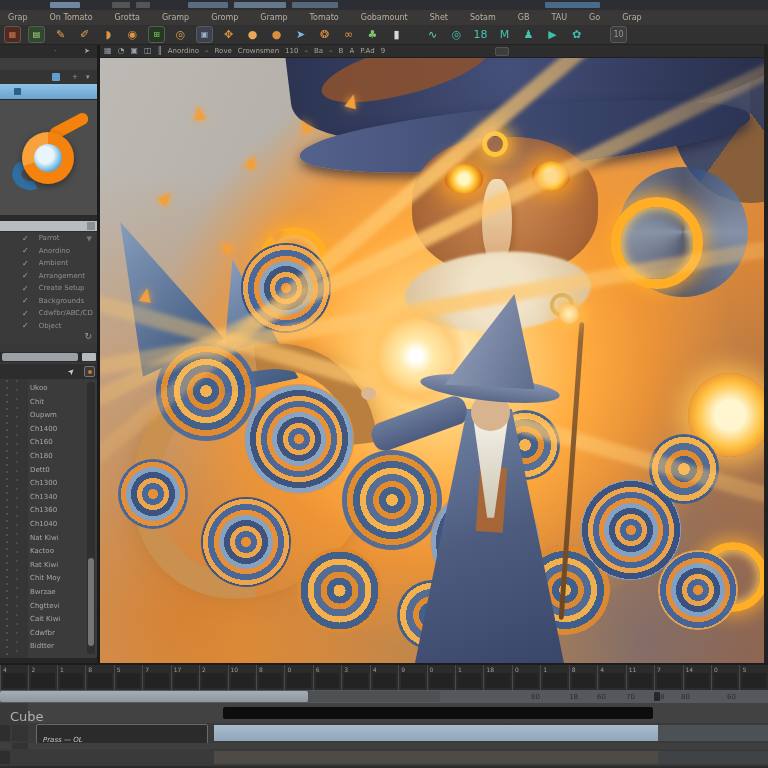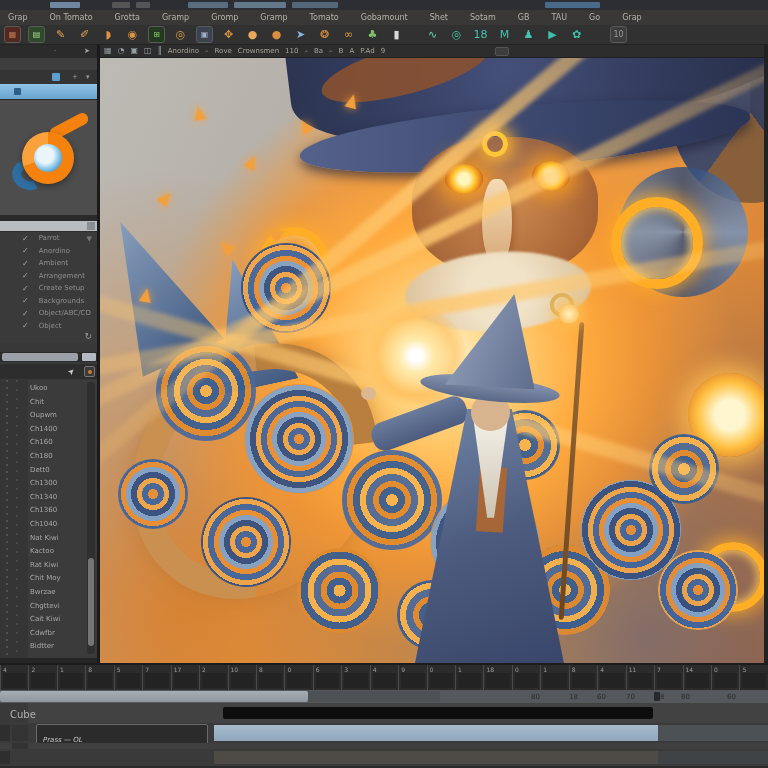"Object/ABC/CD" span.vis-label { text: Object/ABC/CD -> Cdwfbr/ABC/CD }
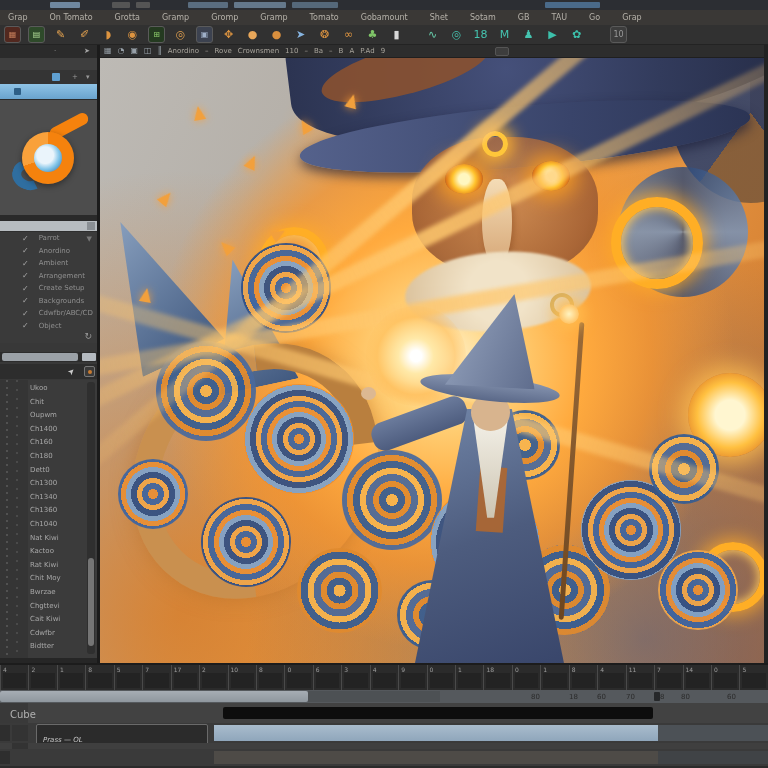"Cube" .cube-label { font-size: 10px -> 13px }
